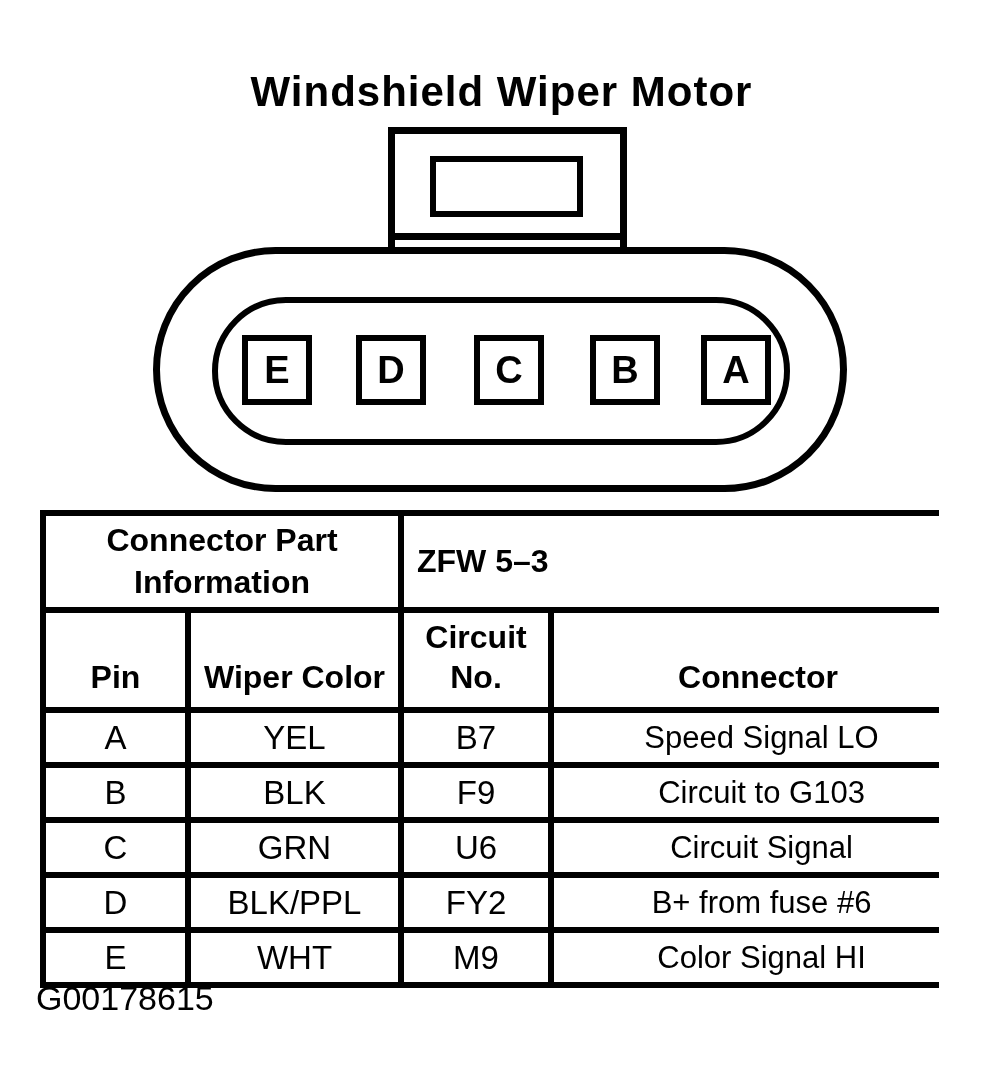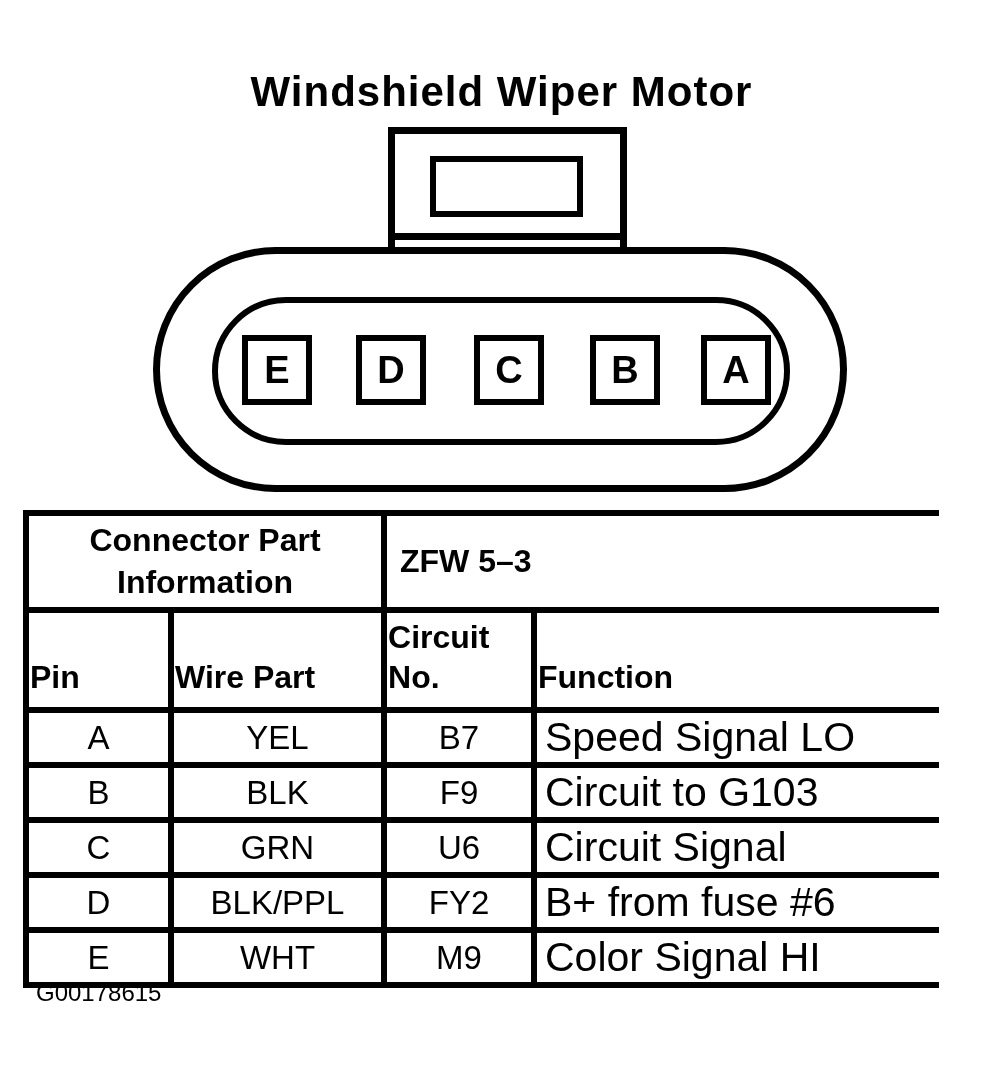"Connector Part Information" table.conn-table { left: 23px -> 40px }
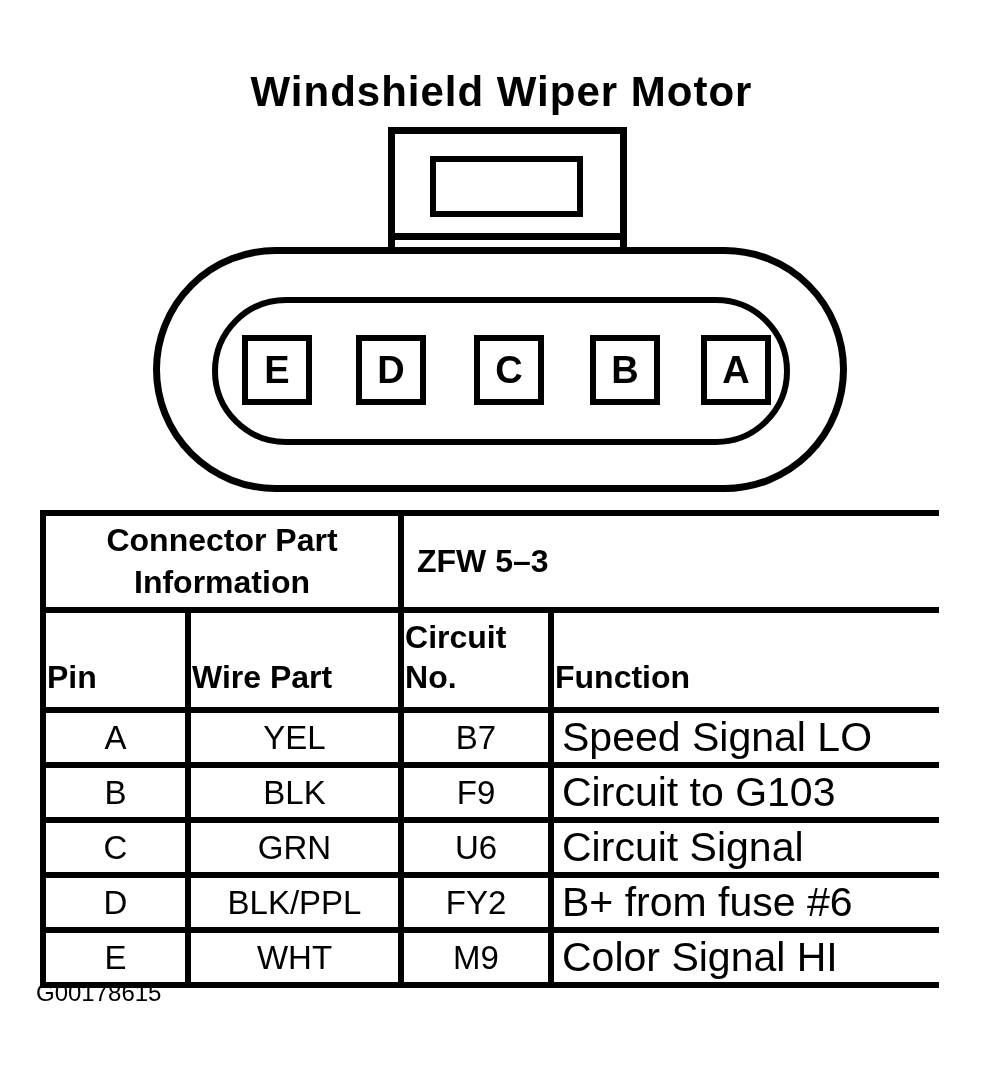"Circuit No." .col-hdr { text-align: none -> center }
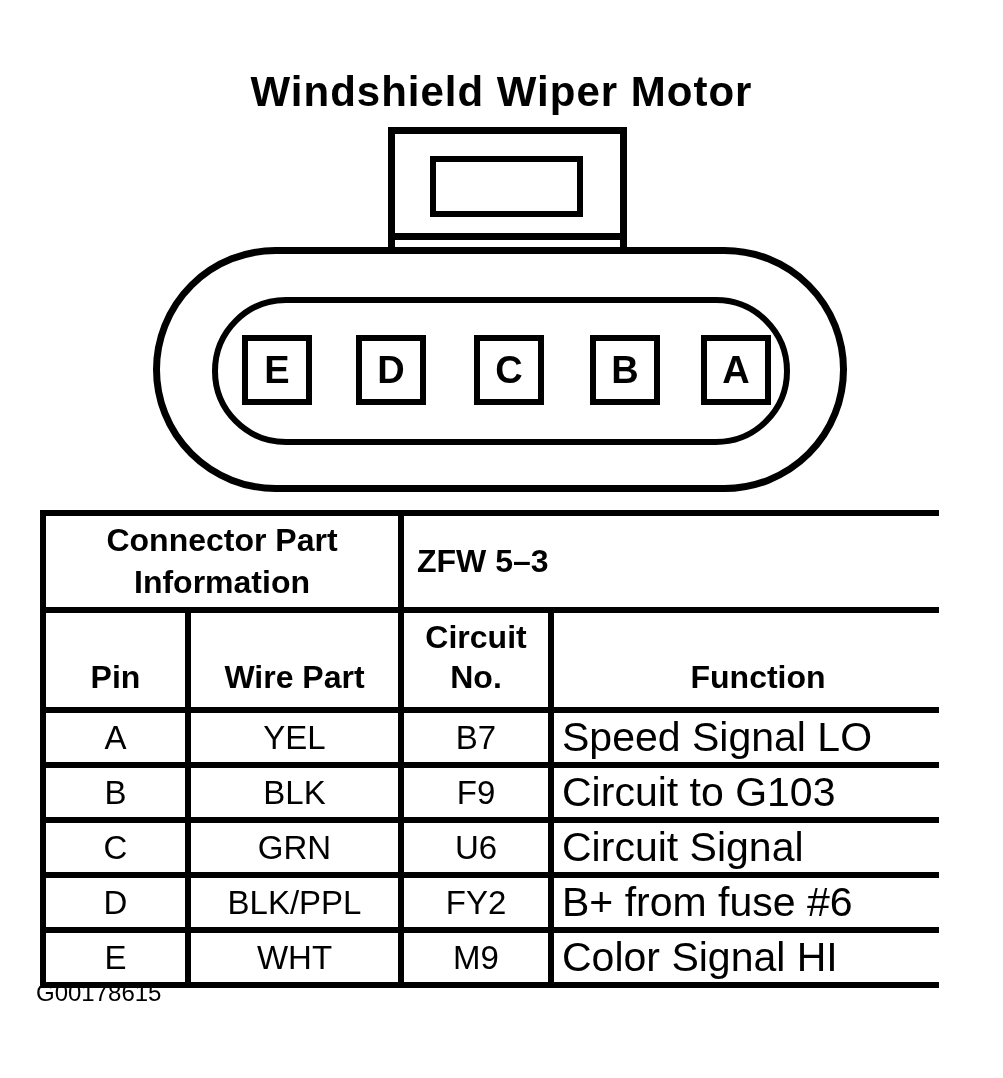"Wire Part" td.hdr { text: Wire Part -> Wiper Color }
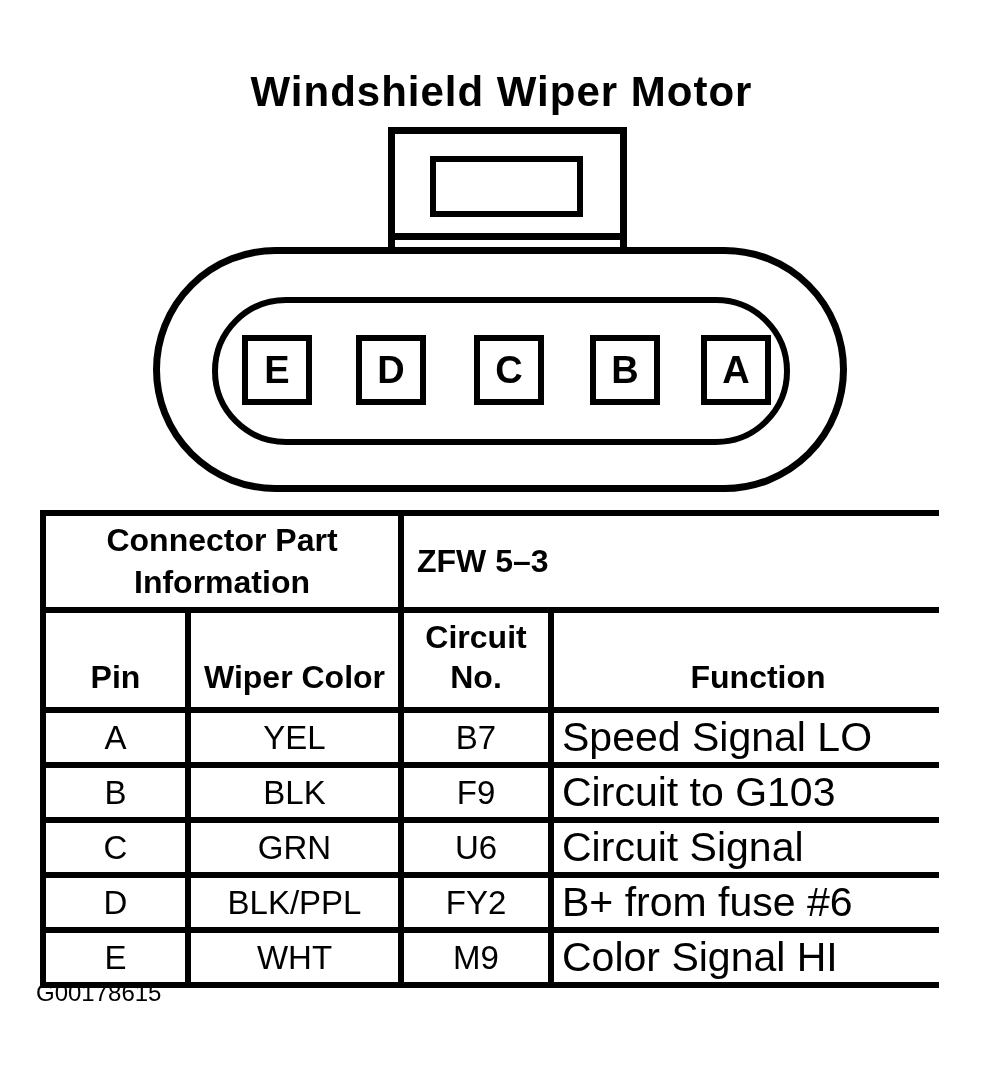"Function" td.hdr { text: Function -> Connector }
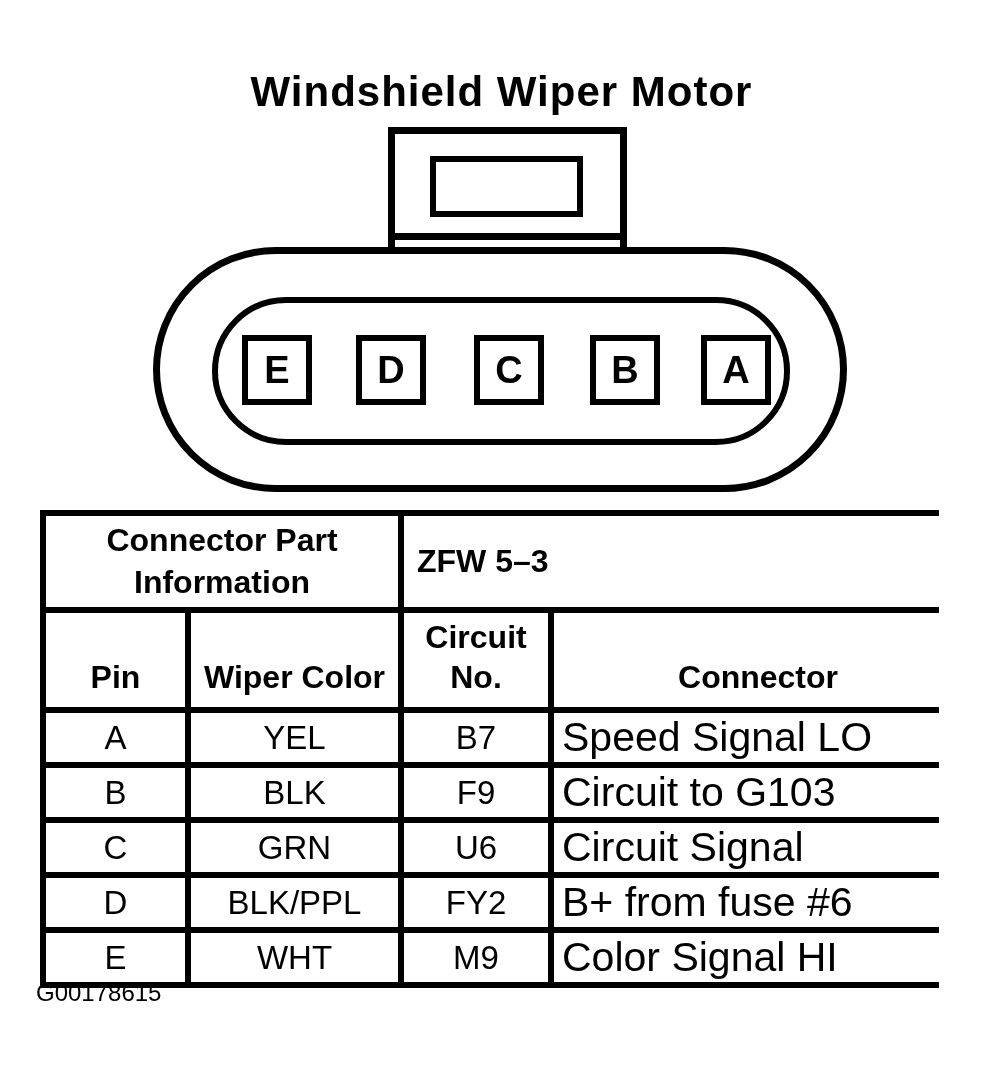"Speed Signal LO" .func-cell { font-size: 41px -> 31px; text-align: left -> center }
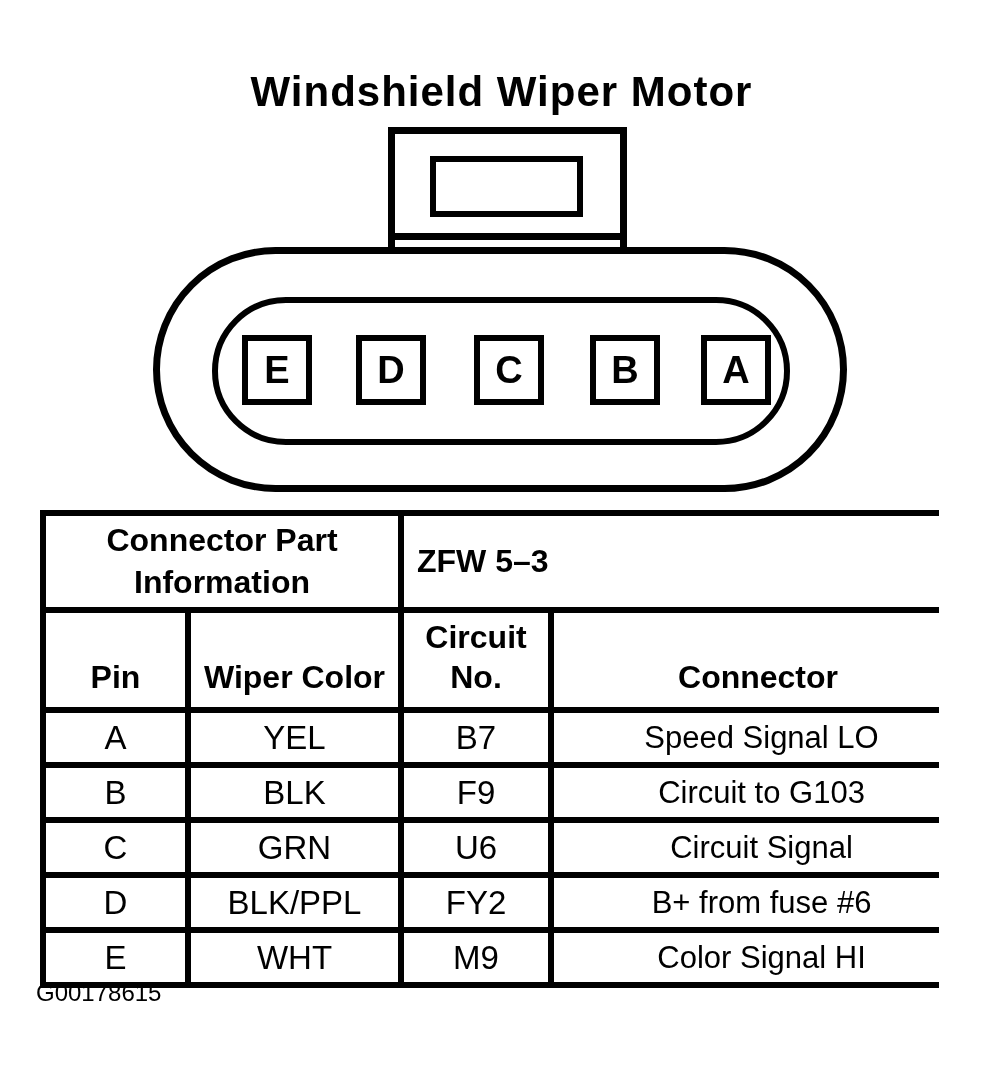"G00178615" .figure-id { font-size: 24px -> 34px }
